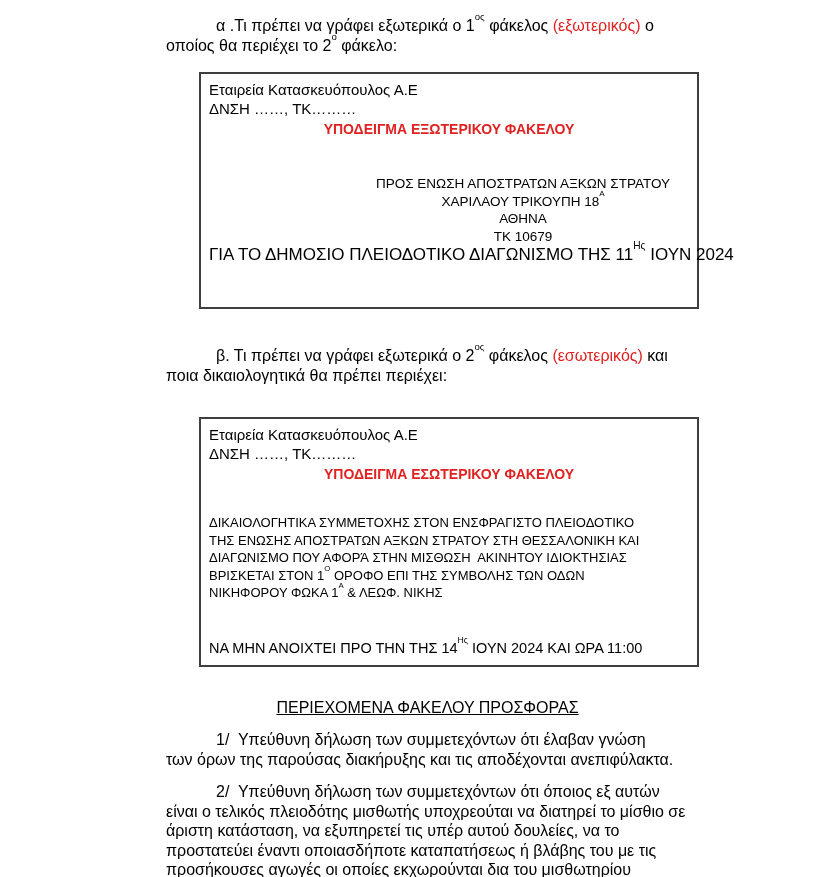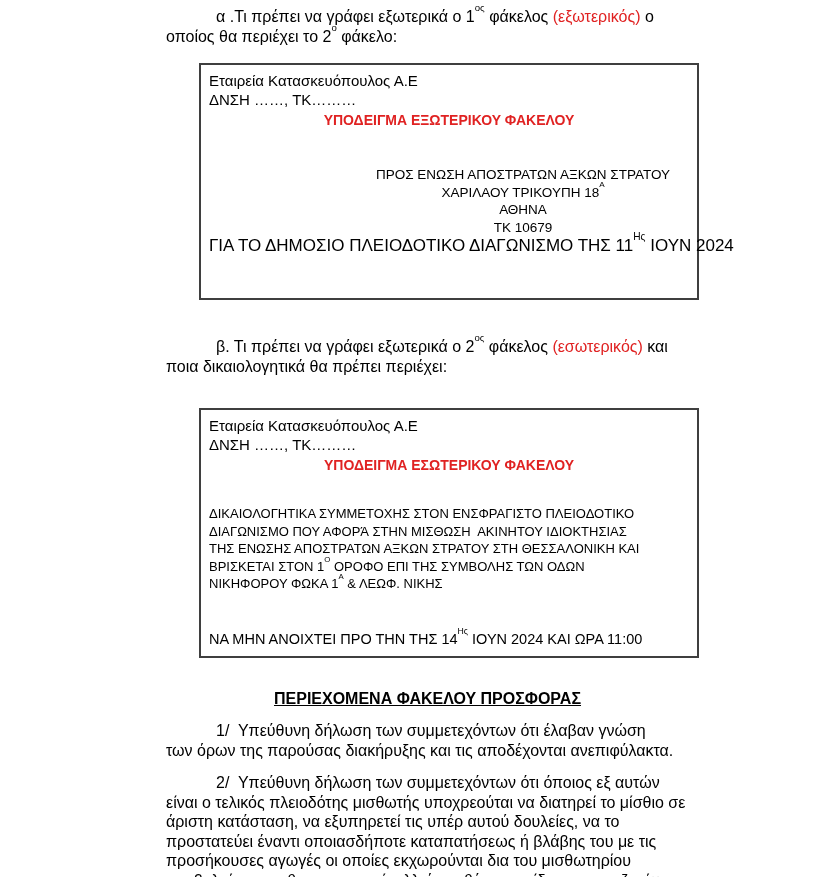"α .Τι πρέπει να γράφει" .para-a { padding-top: 7px -> 16px }
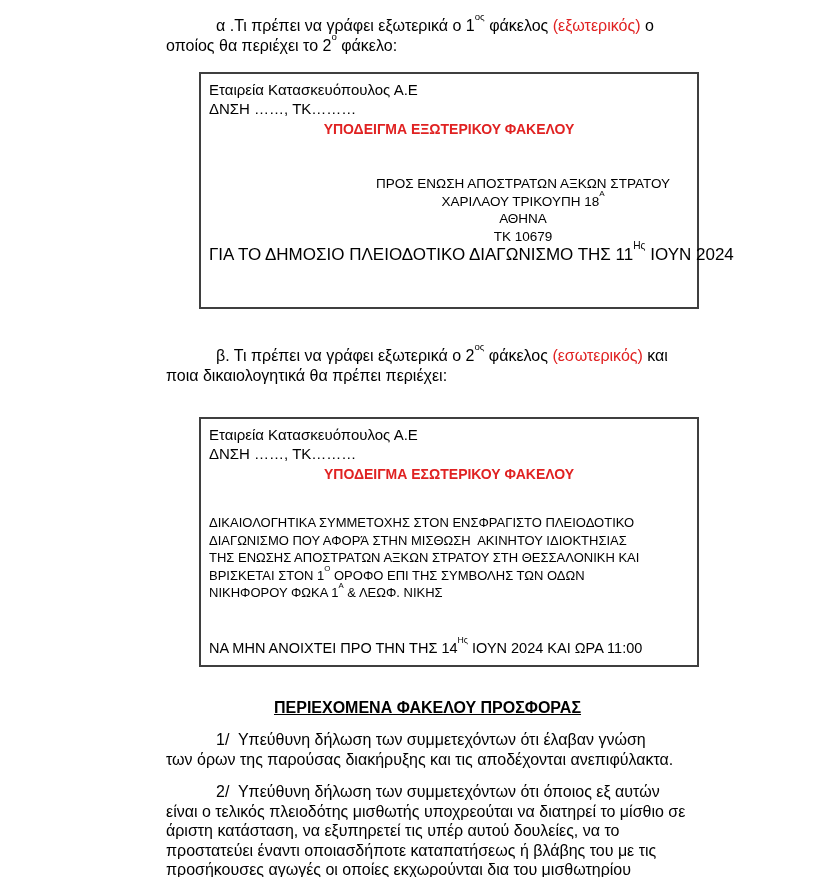"ΔΙΑΓΩΝΙΣΜΟ ΠΟΥ ΑΦΟΡΆ ΣΤΗΝ ΜΙΣΘΩΣΗ" div { order: before "ΤΗΣ ΕΝΩΣΗΣ ΑΠΟΣΤΡΑΤΩΝ ΑΞΚΩΝ ΣΤΡΑΤΟΥ" -> after "ΤΗΣ ΕΝΩΣΗΣ ΑΠΟΣΤΡΑΤΩΝ ΑΞΚΩΝ ΣΤΡΑΤΟΥ" }
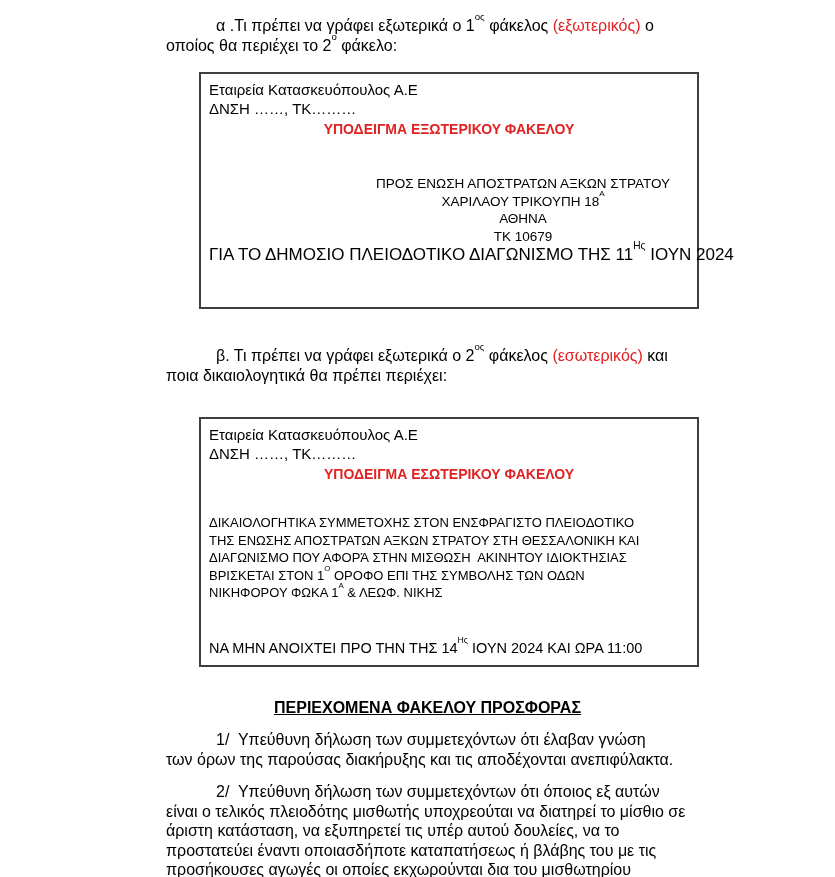"ΠΕΡΙΕΧΟΜΕΝΑ ΦΑΚΕΛΟΥ ΠΡΟΣΦΟΡΑΣ" .contents-heading { font-weight: bold -> normal }
